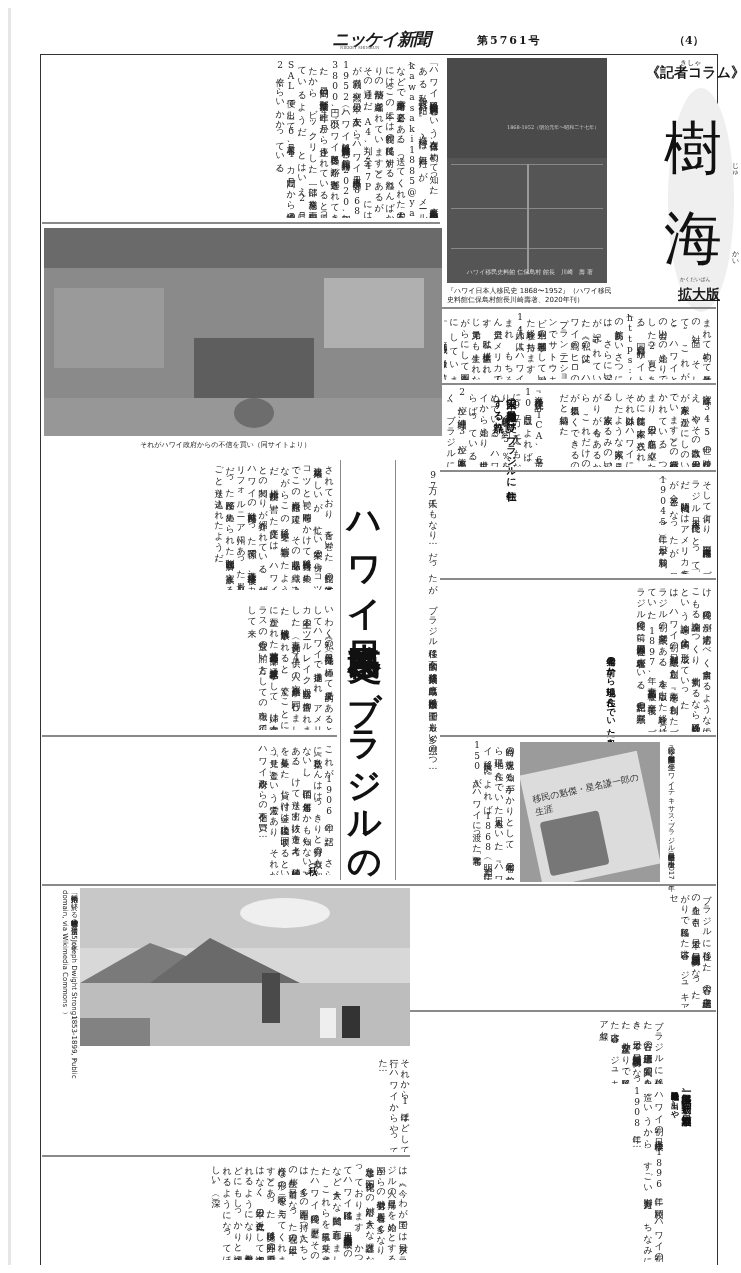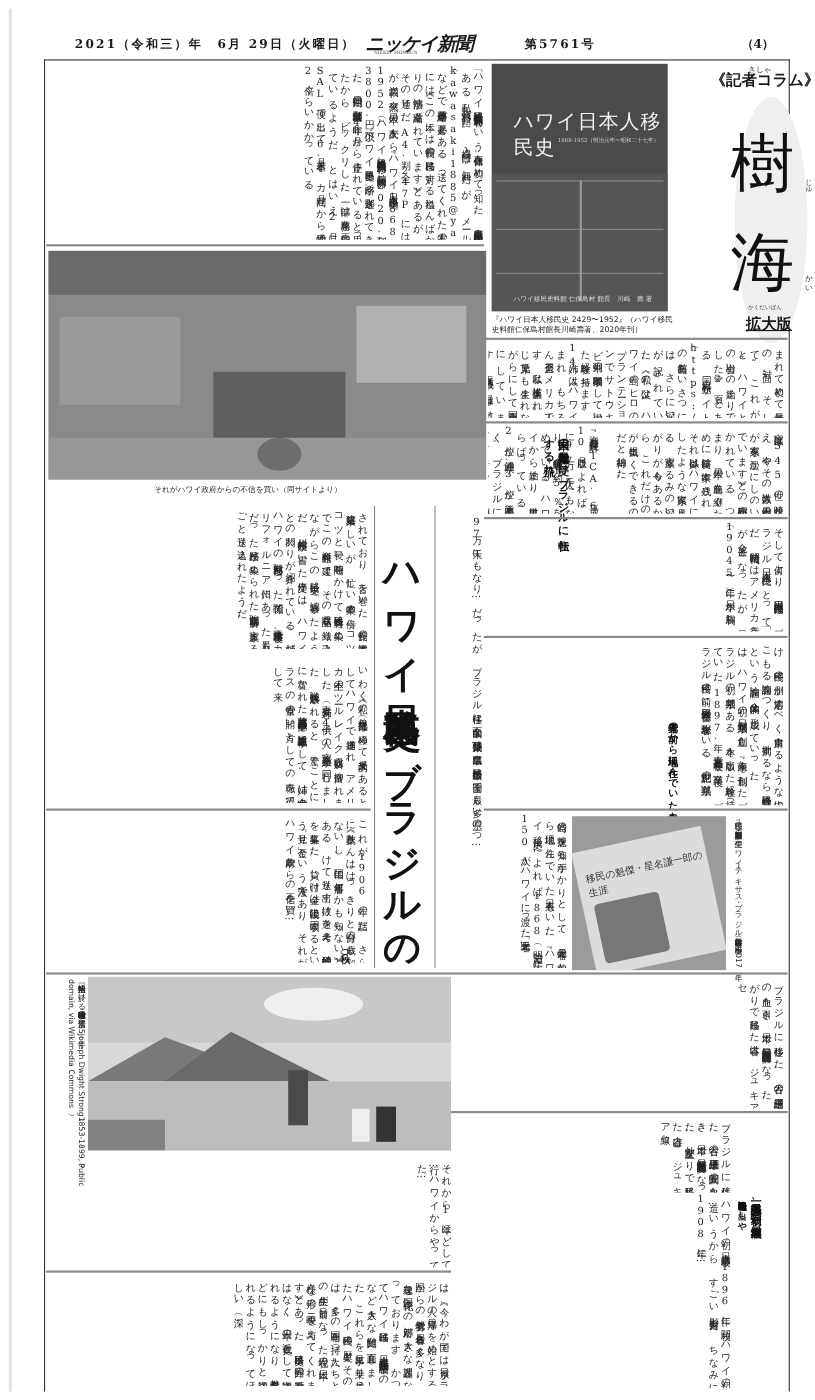"2021（令和三）年 6月 29日（火曜日）" span.date { html: <span>2021（令和三）年 6月 29日（火曜日）</span> -> none }
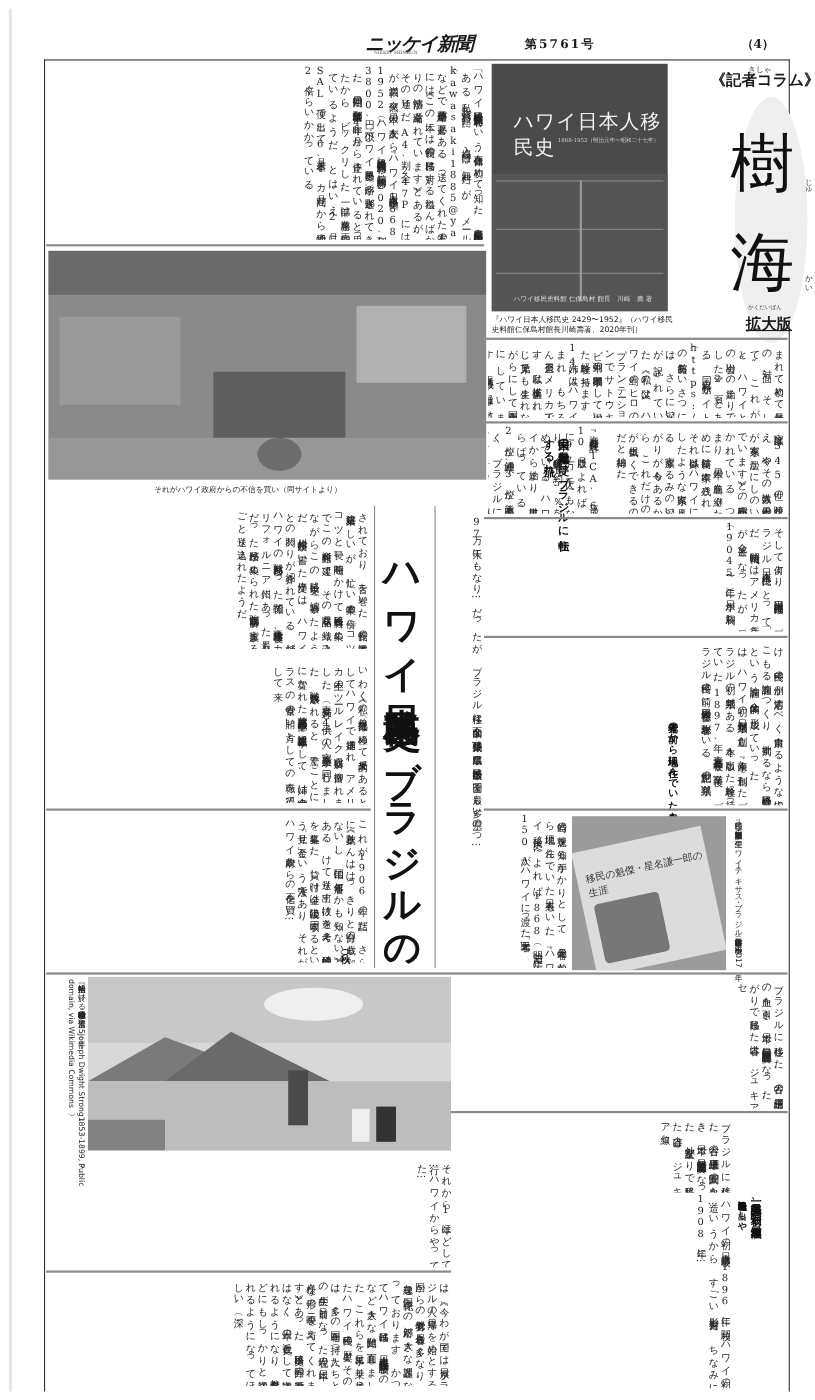"ハワイ日本人移民史" span.book-title { html: <span>ハワイ日本人移民史</span> -> none }
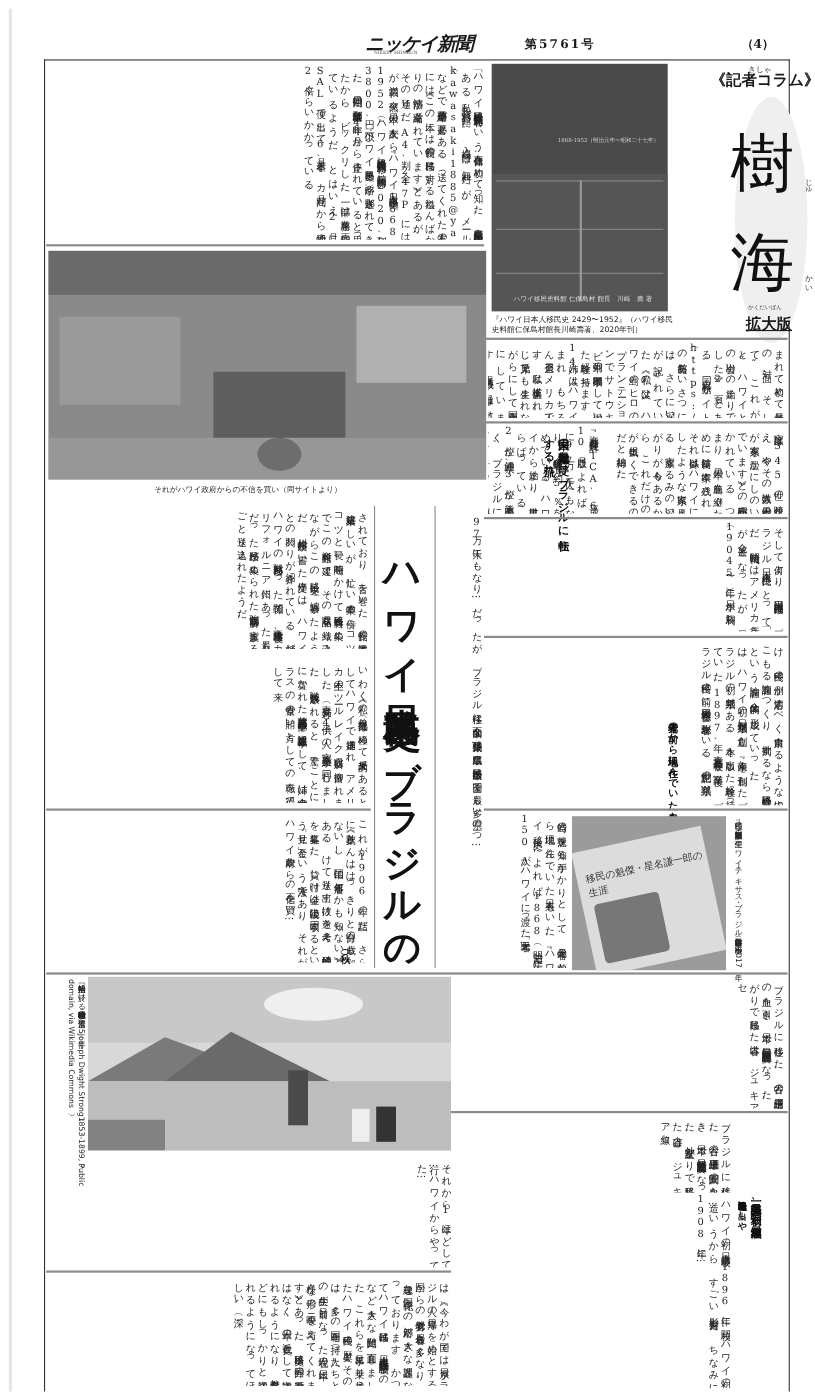"『ハワイ日本人移民史" div.caption { text: 2429 -> 1868 }
